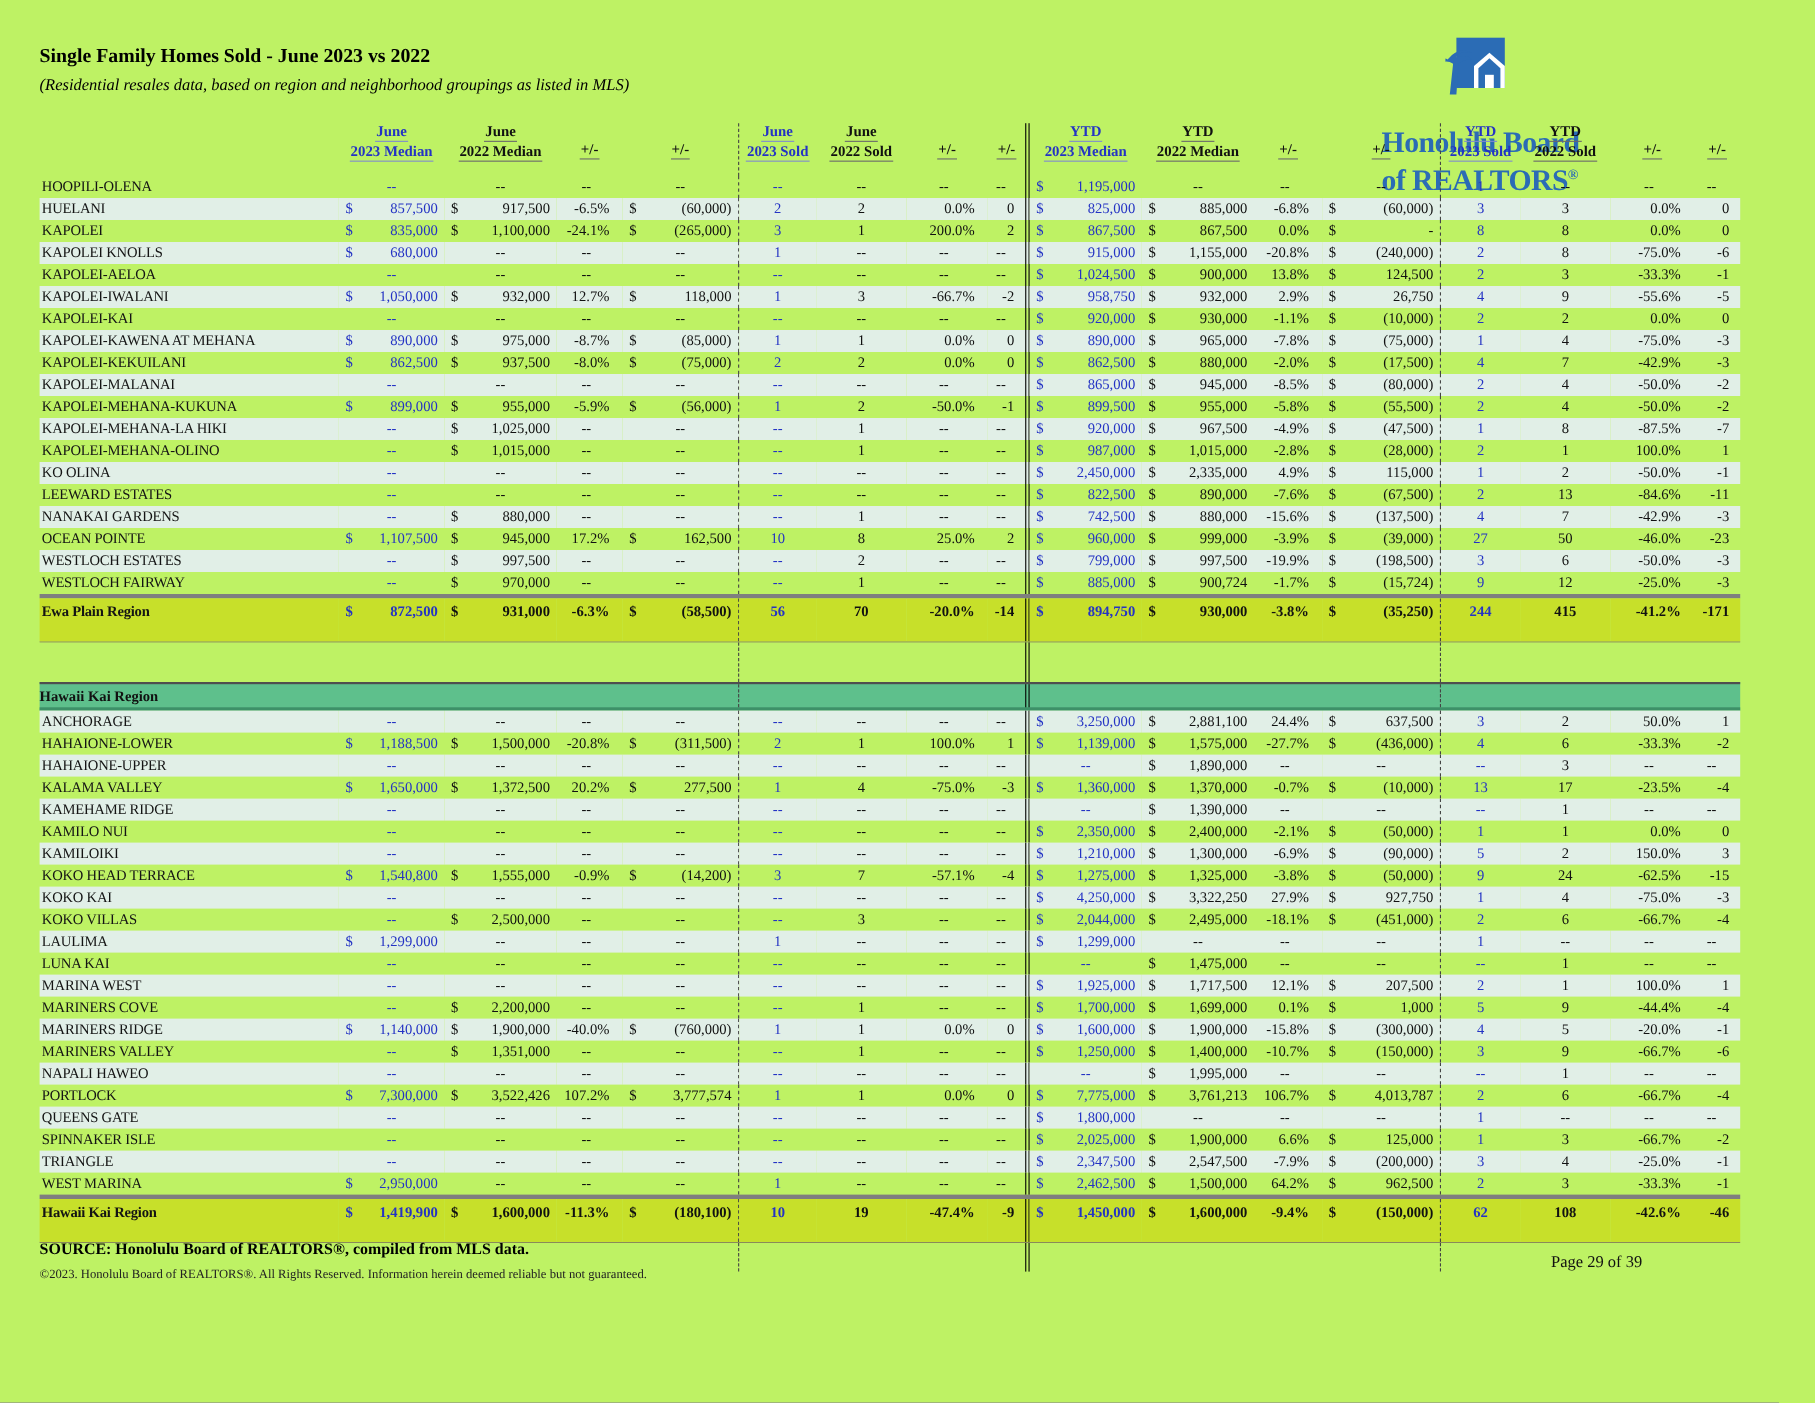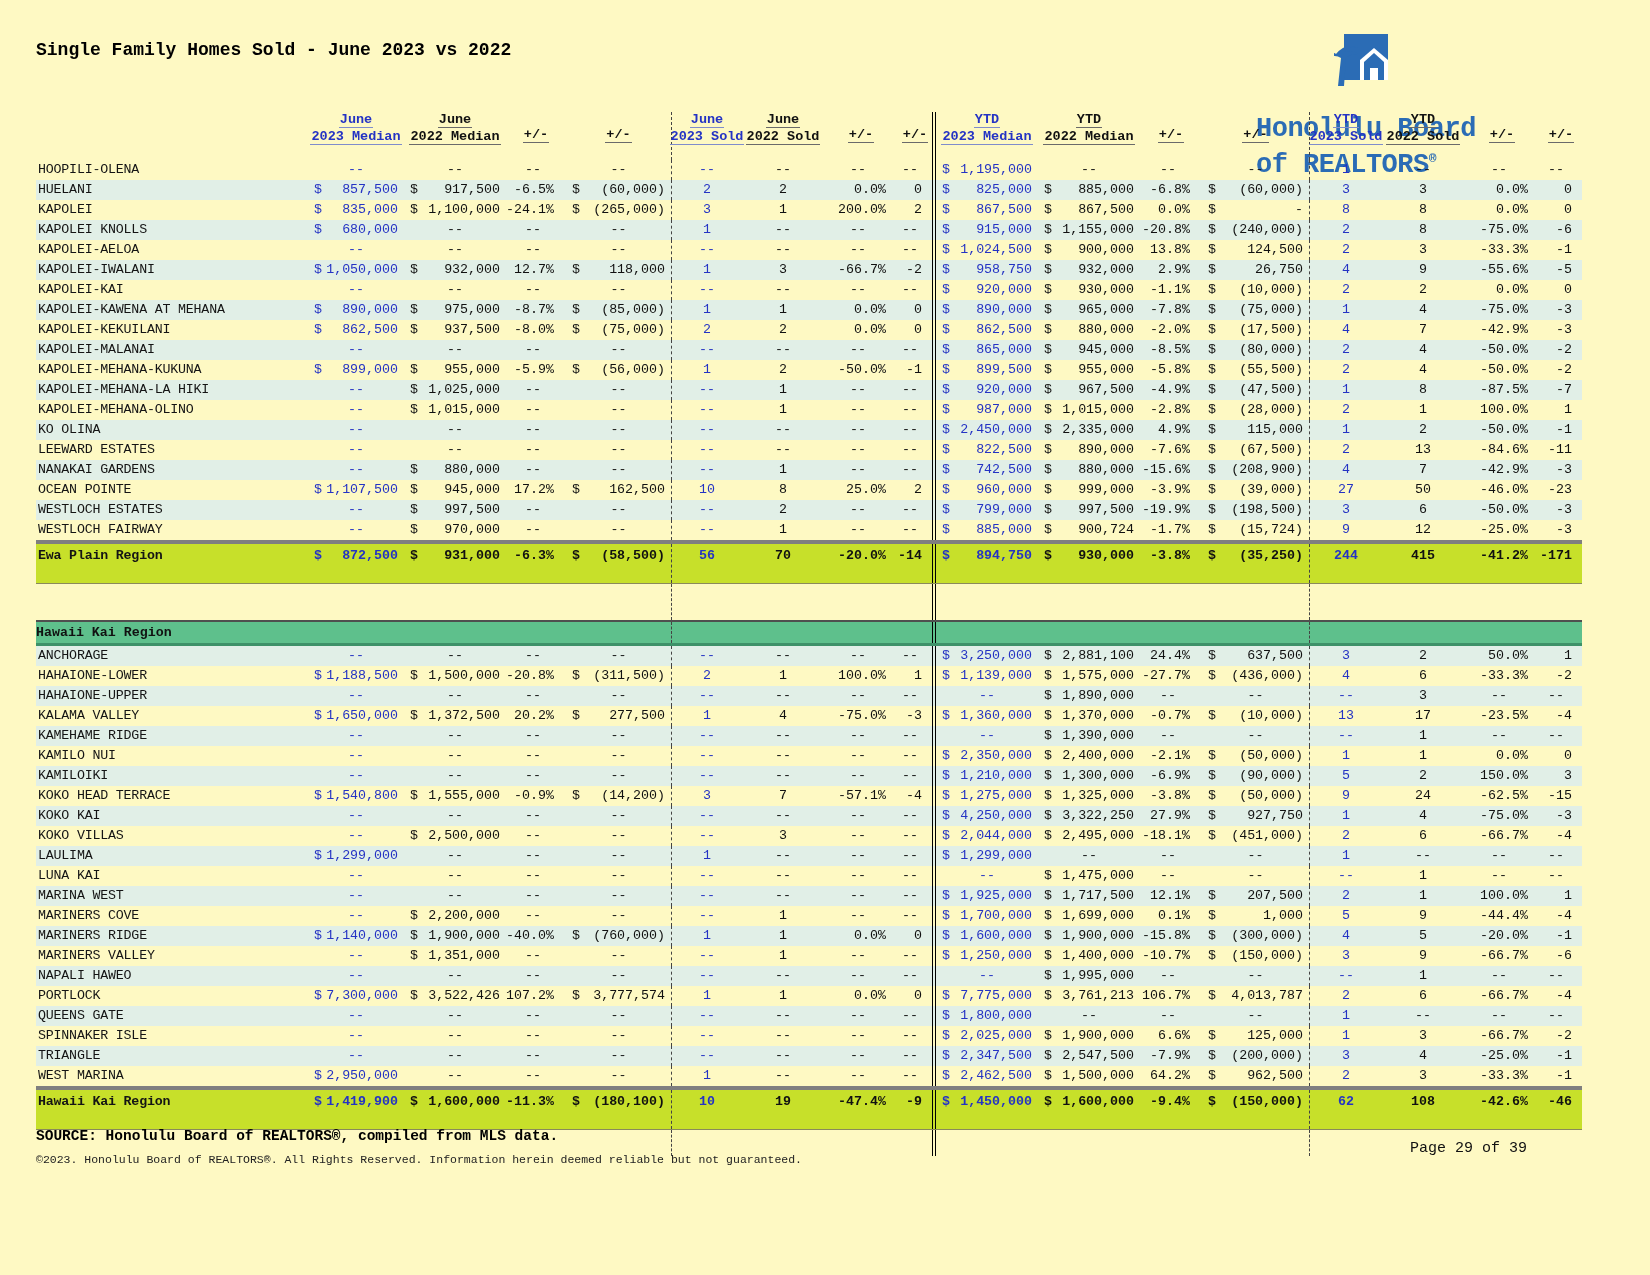"Single Family Homes Sold -" .page { background: #fef9c3 -> #bef264; font-family: Liberation Mono, monospace -> Liberation Serif, serif }
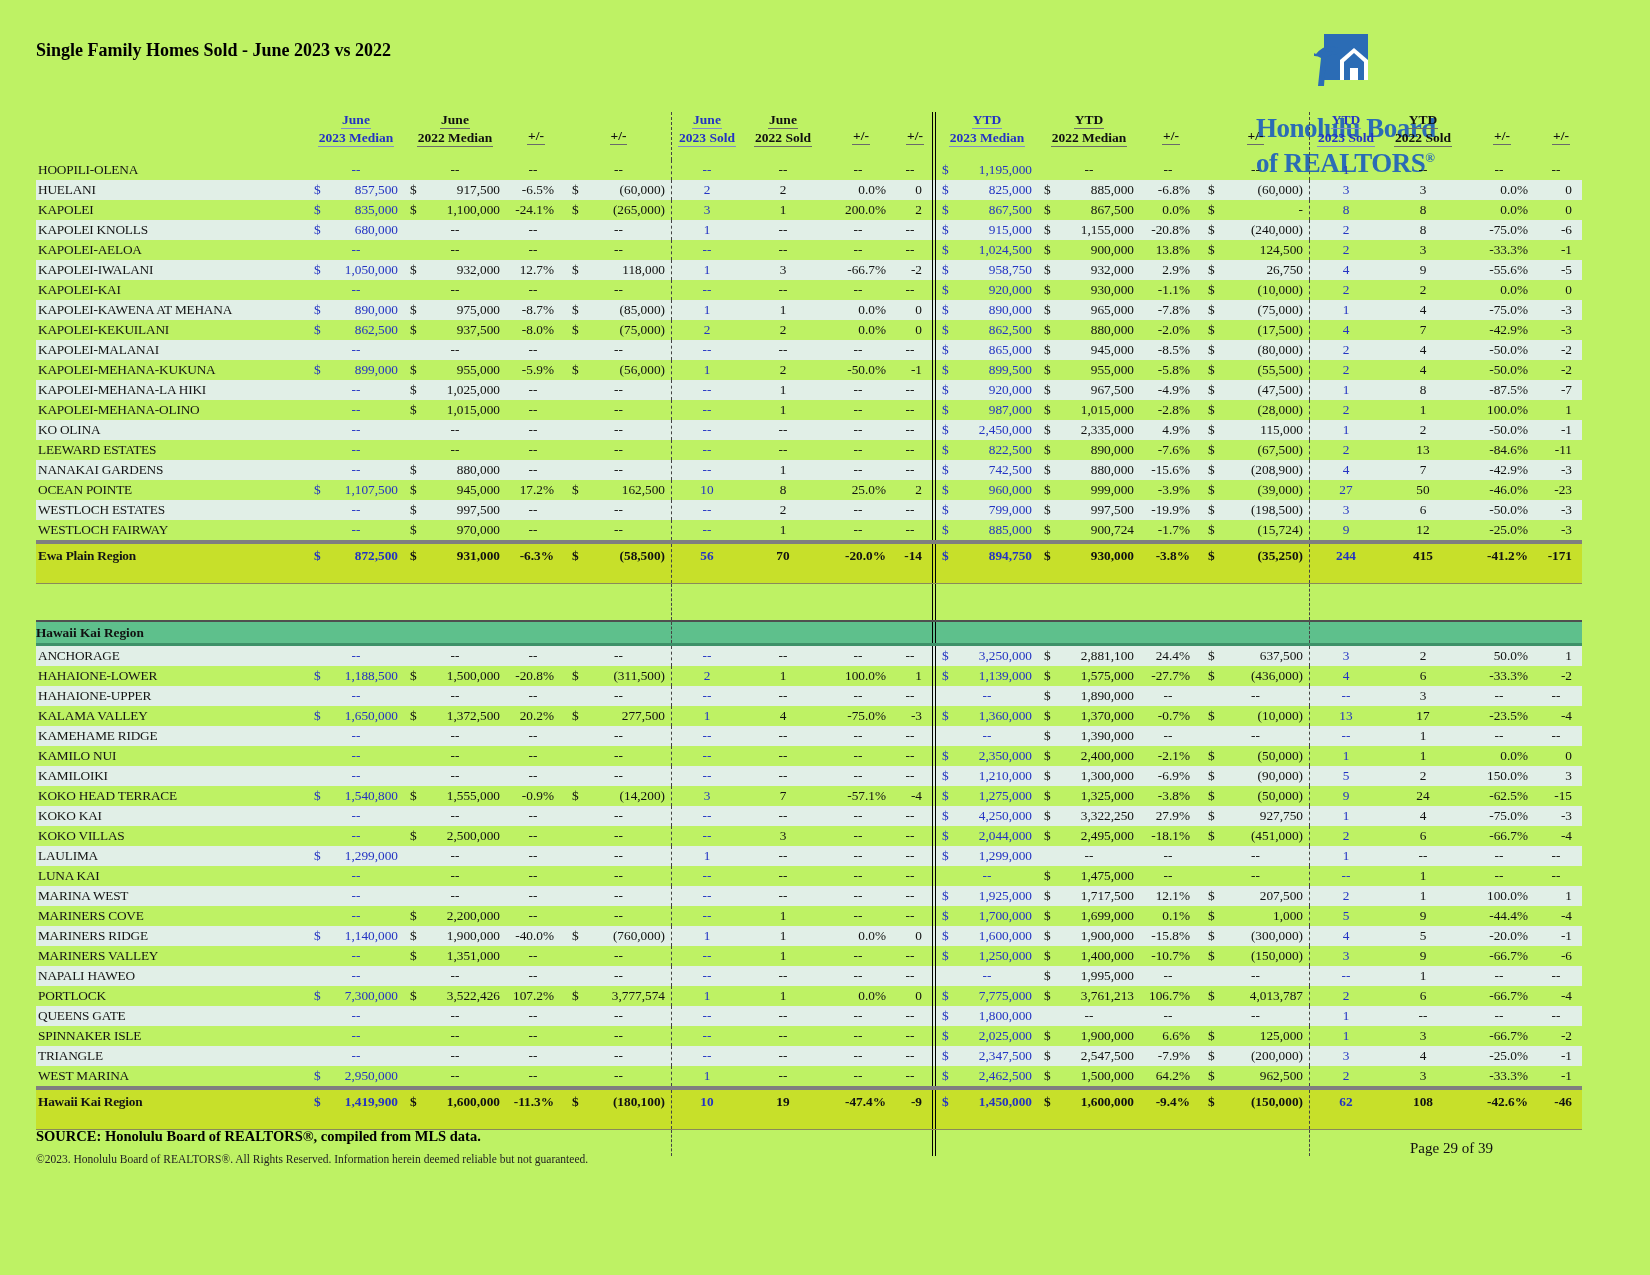"(Residential resales data, based on" div.subtitle { html: none -> <div>(Residential resales data, based on region and neighborhood groupings as listed in MLS)</div> }
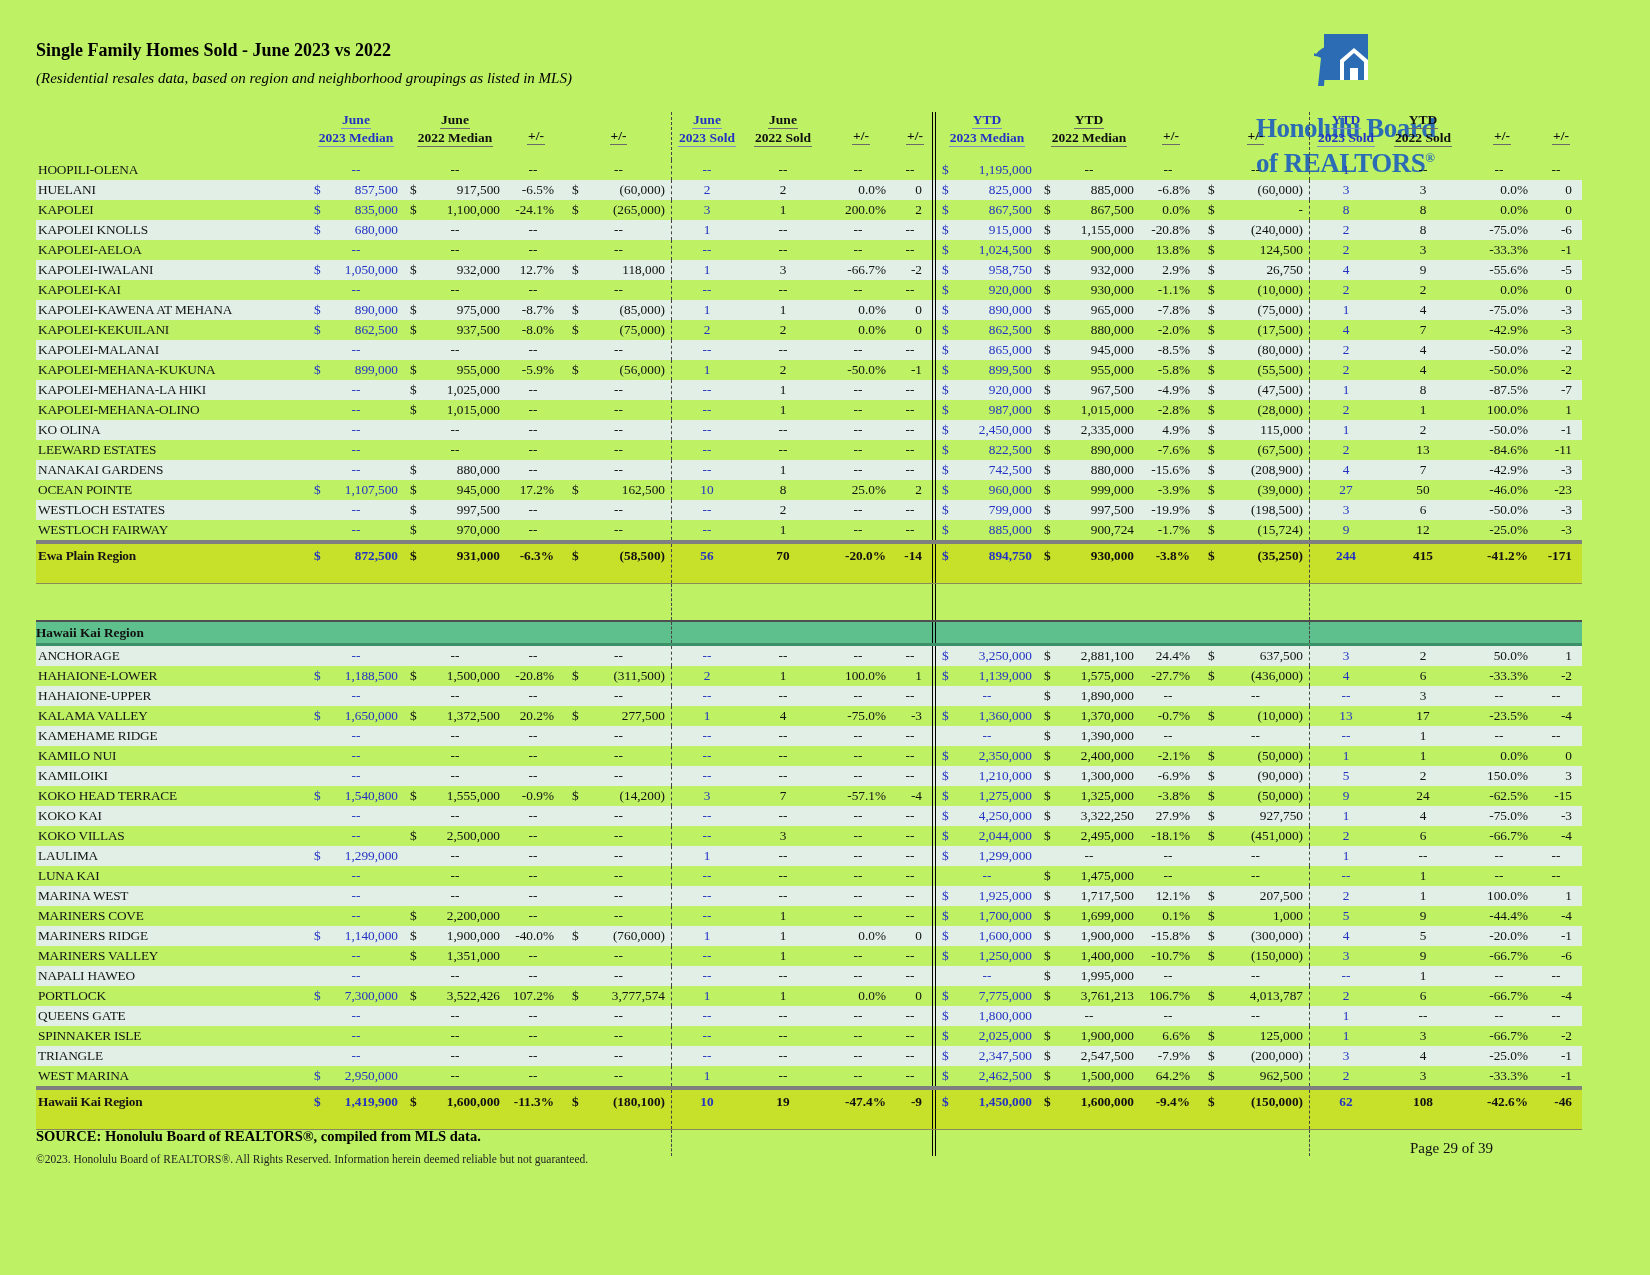"(208,900)" span { text: 208,900 -> 137,500 }
